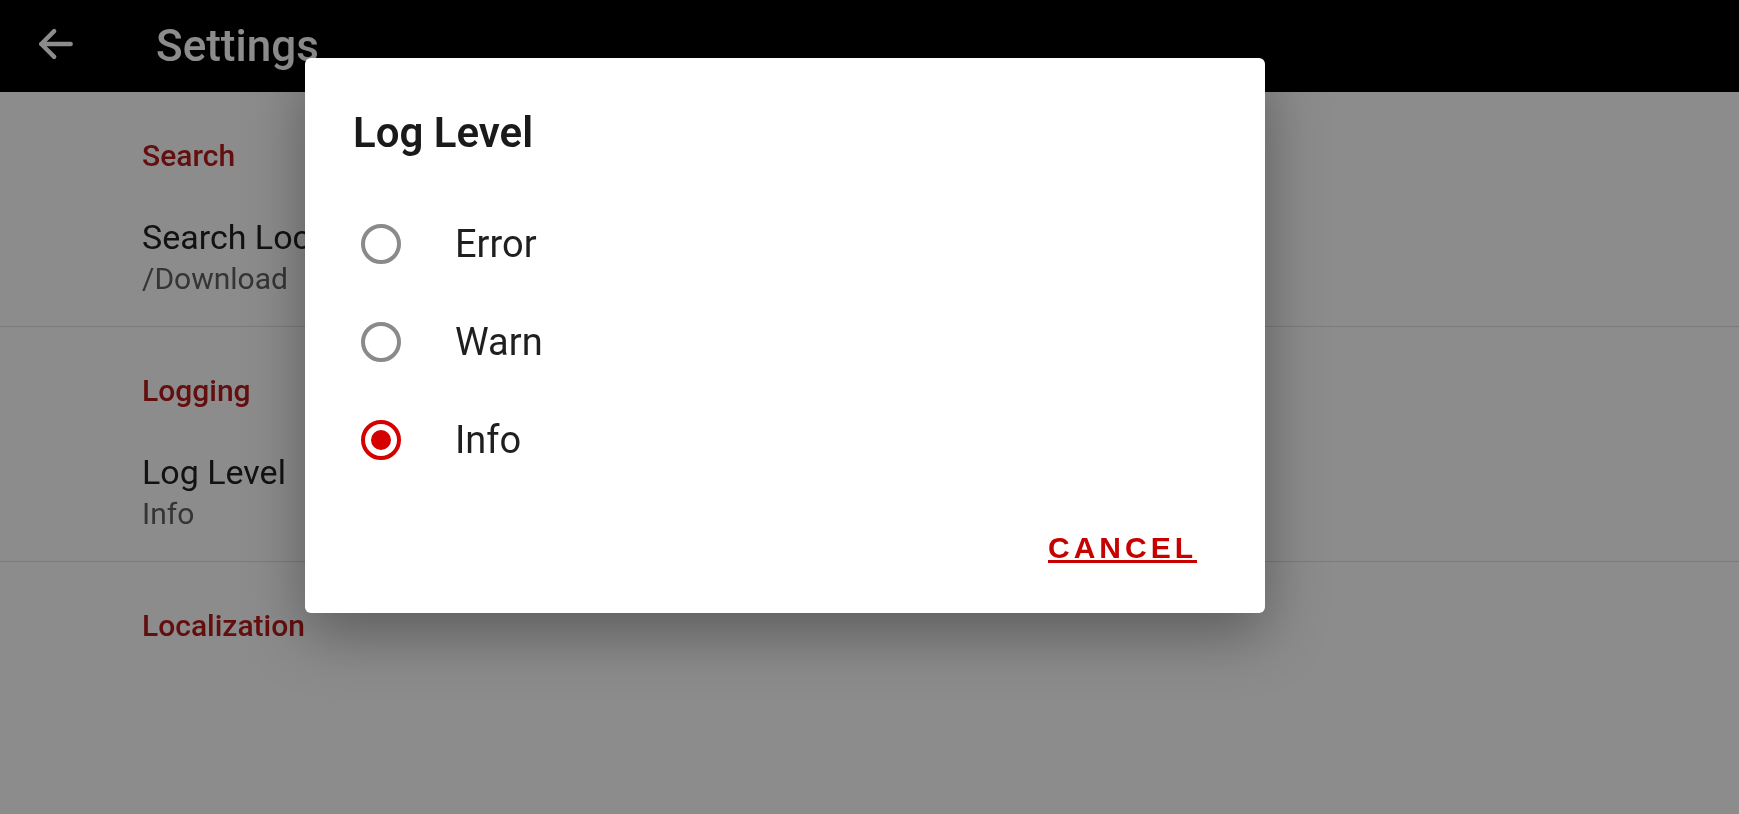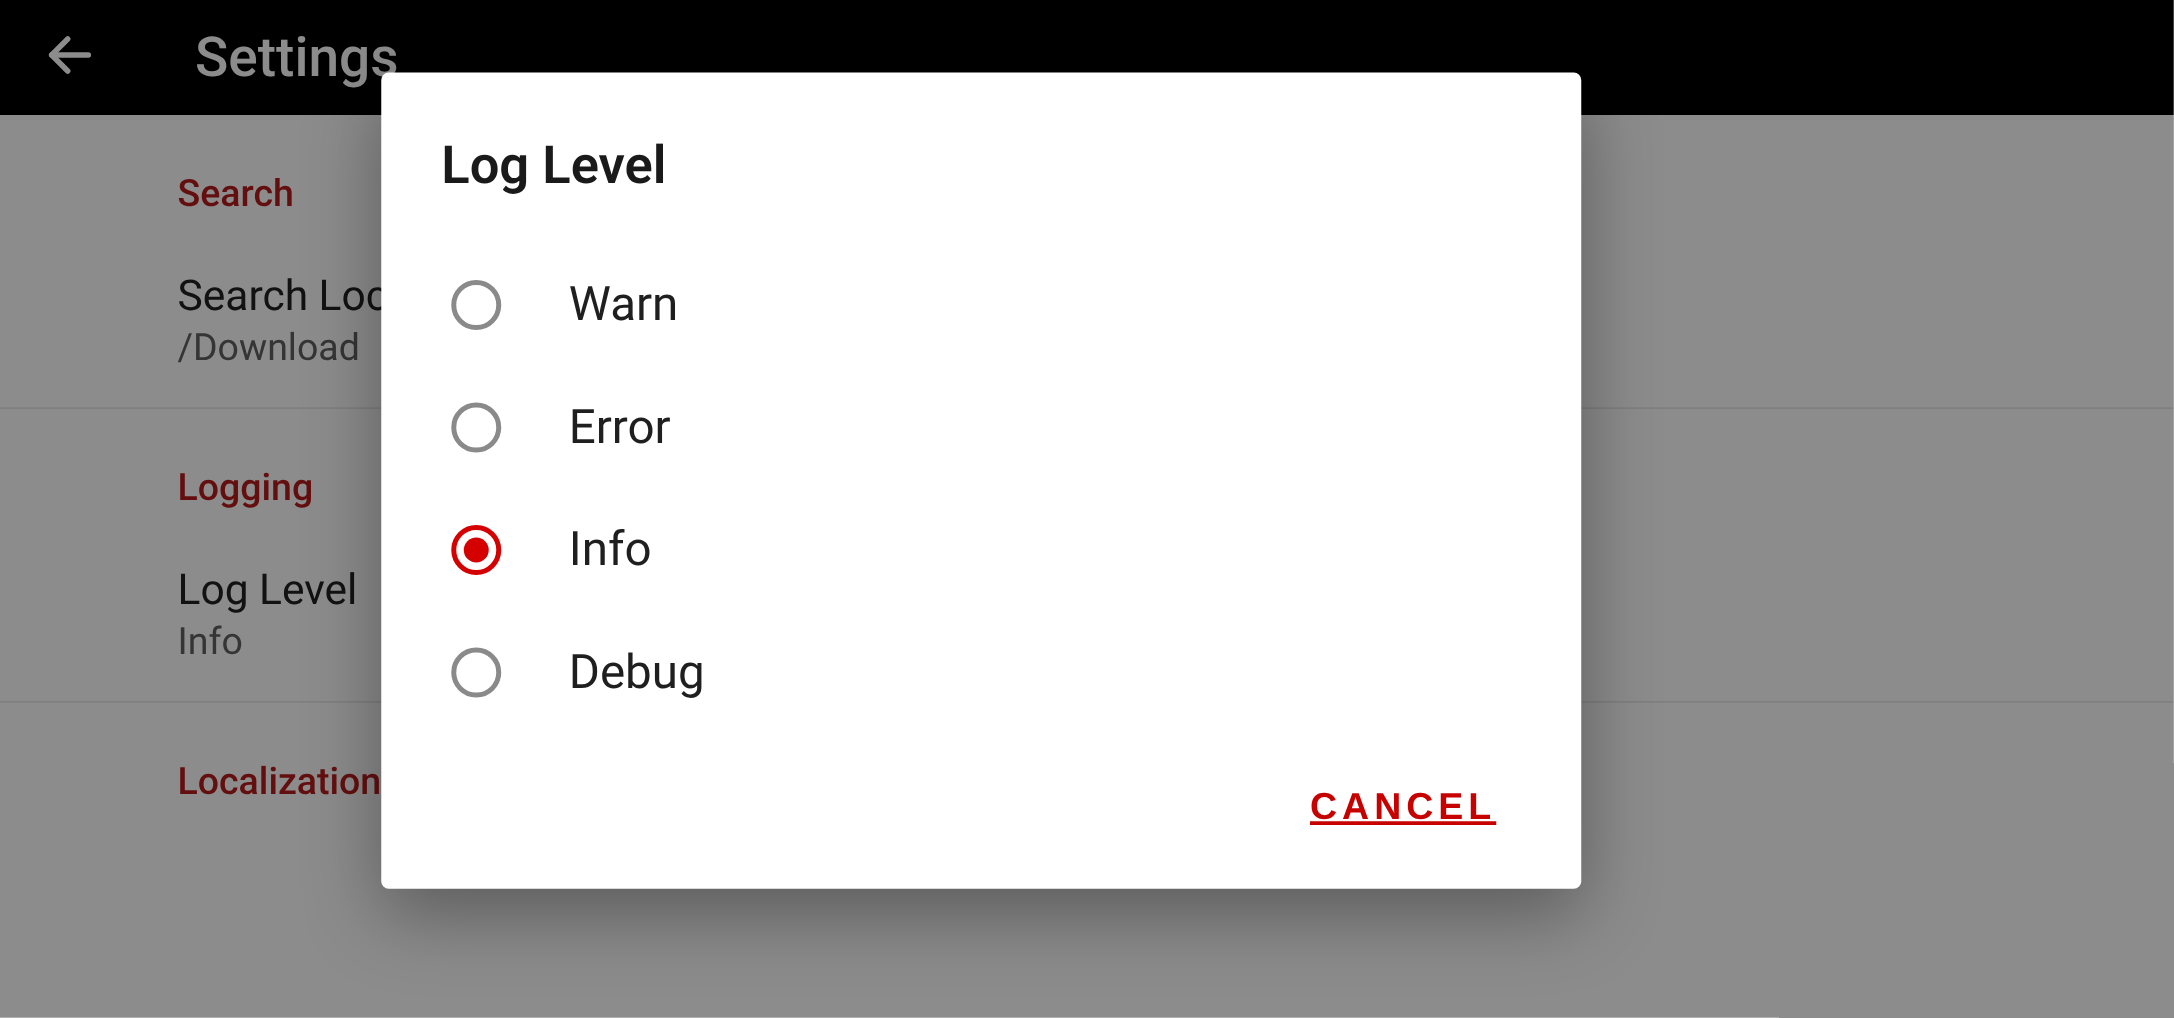"Warn" div.radio-row { order: before "Error" -> after "Error" }
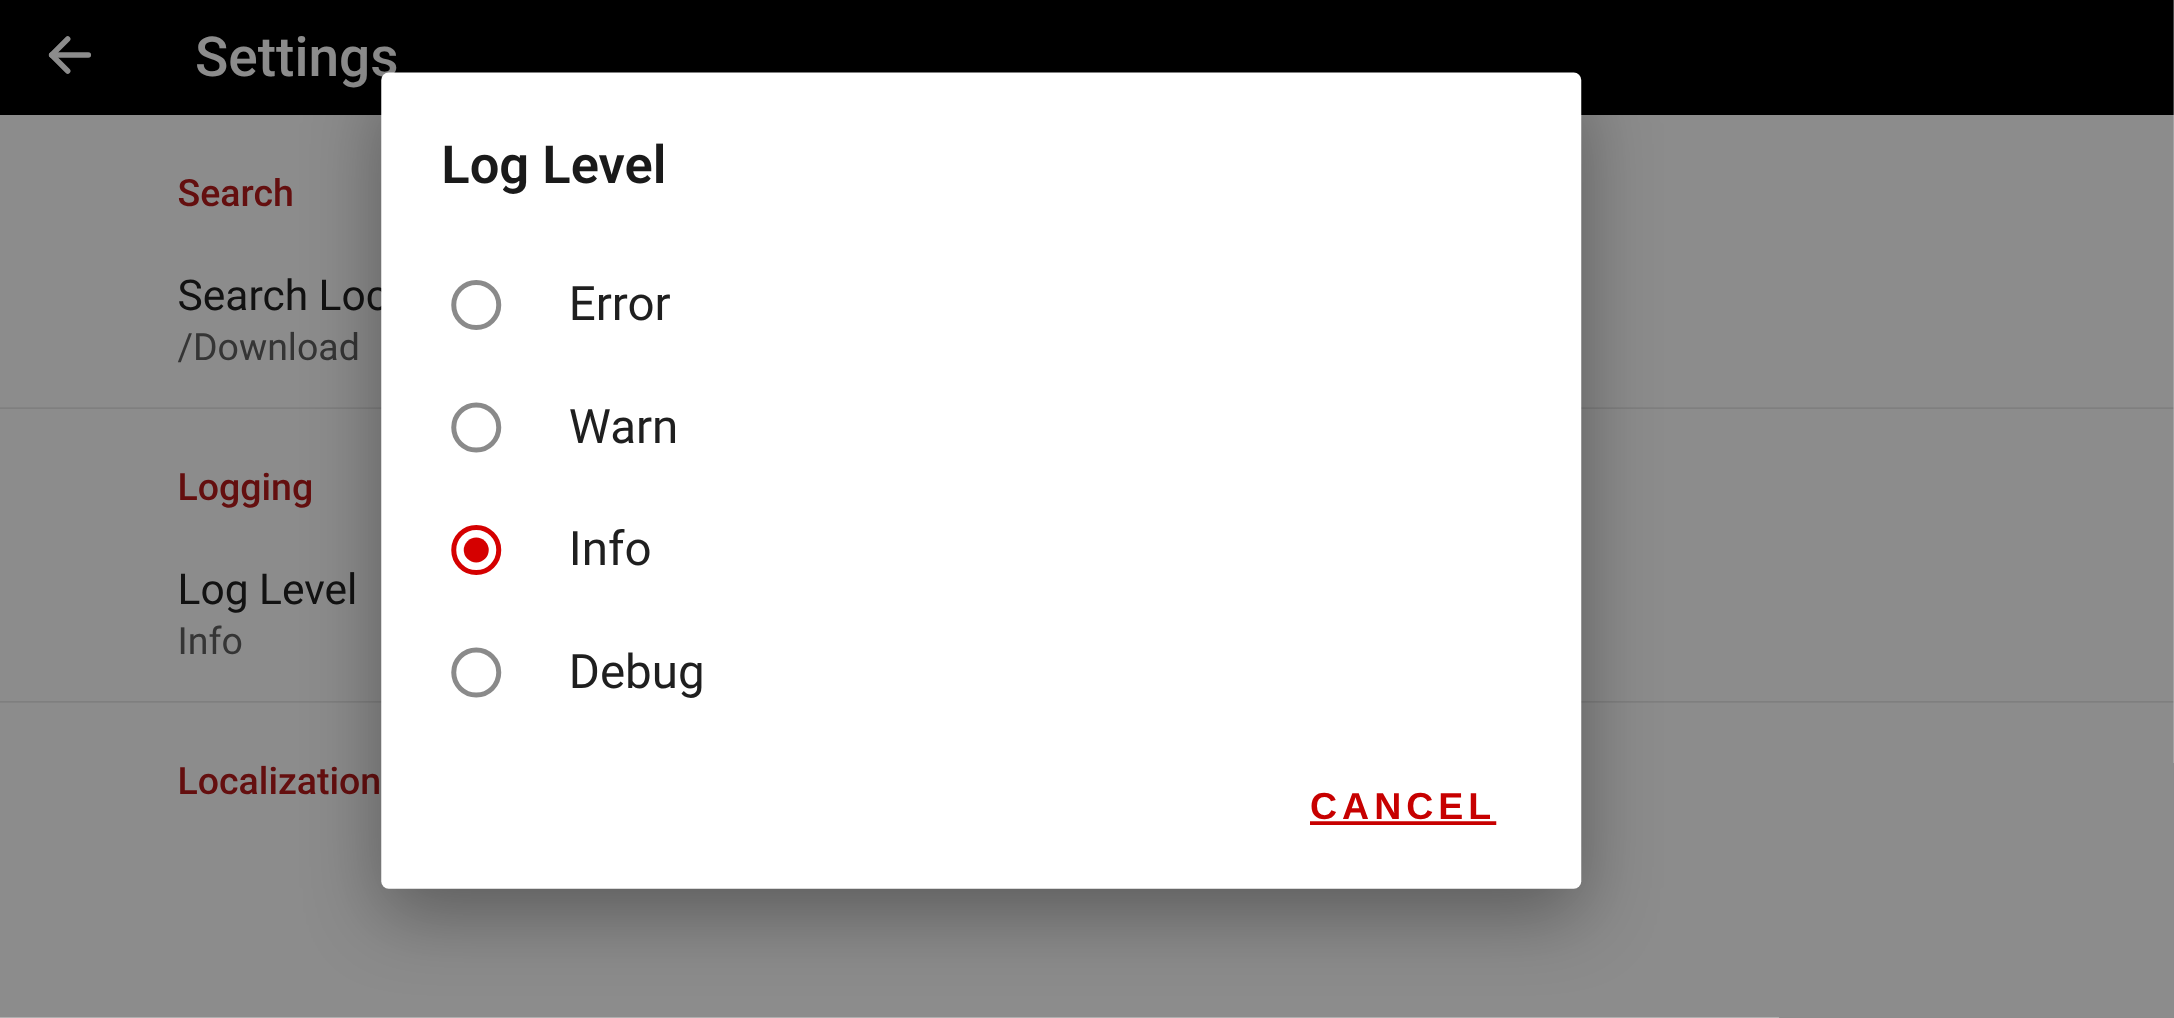"Debug" div.radio-row { html: <div> <span></span> <span>Debug</span> </div> -> none }
